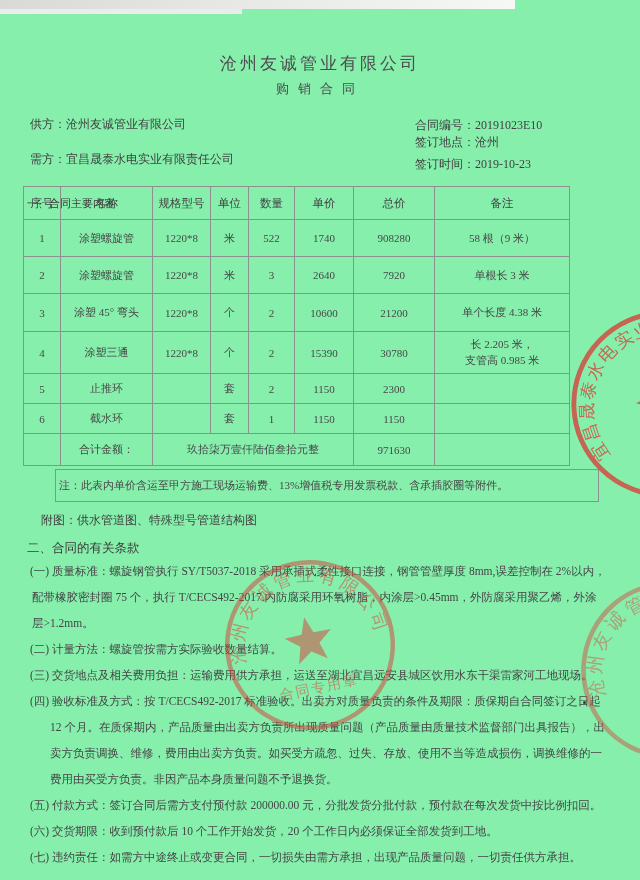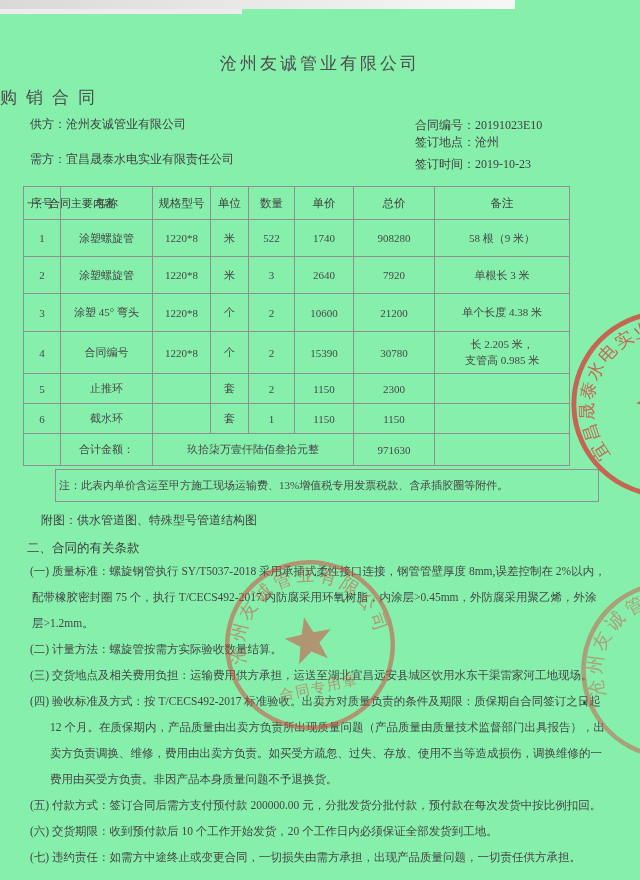"购销合同" .doc-title { font-size: 17px -> 13px; text-align: left -> center; top: 86px -> 80px }
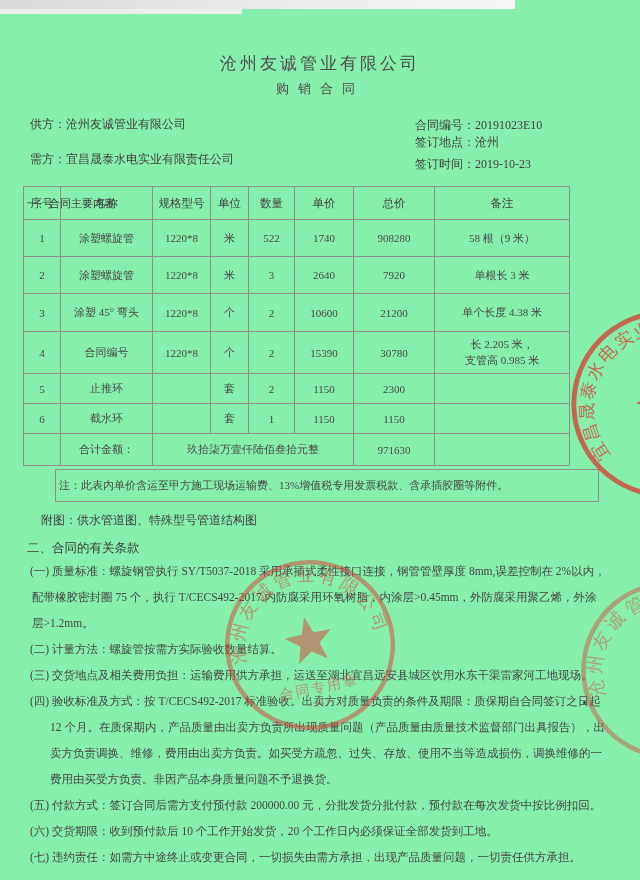"合同编号" td { text: 合同编号 -> 涂塑三通 }
